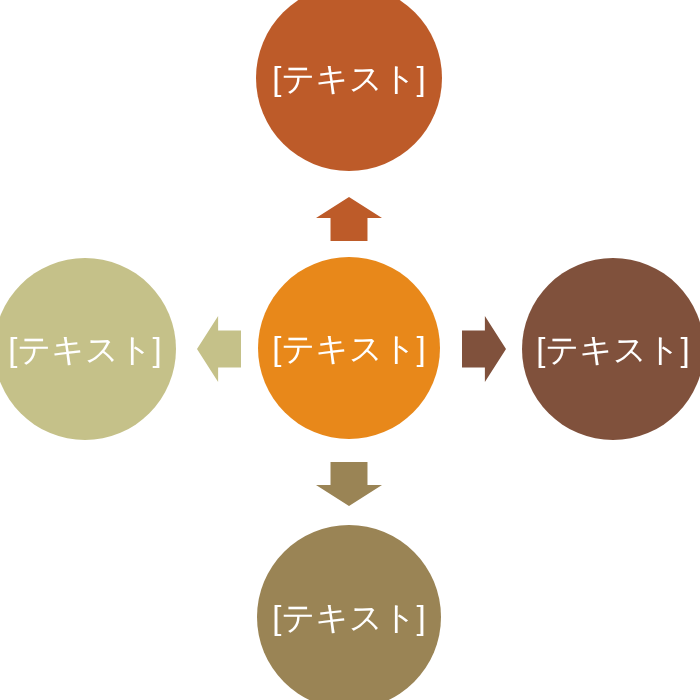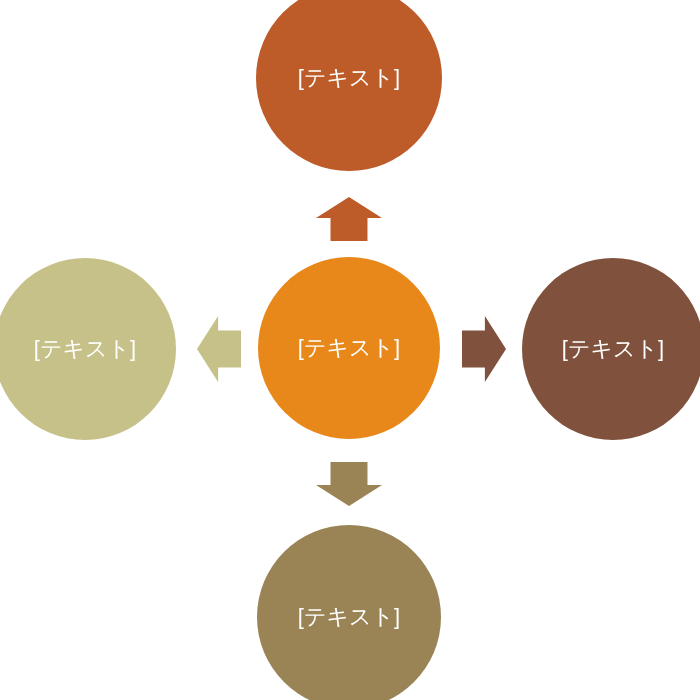"[テキスト]" .node-label { font-size: 22px -> 33px }
